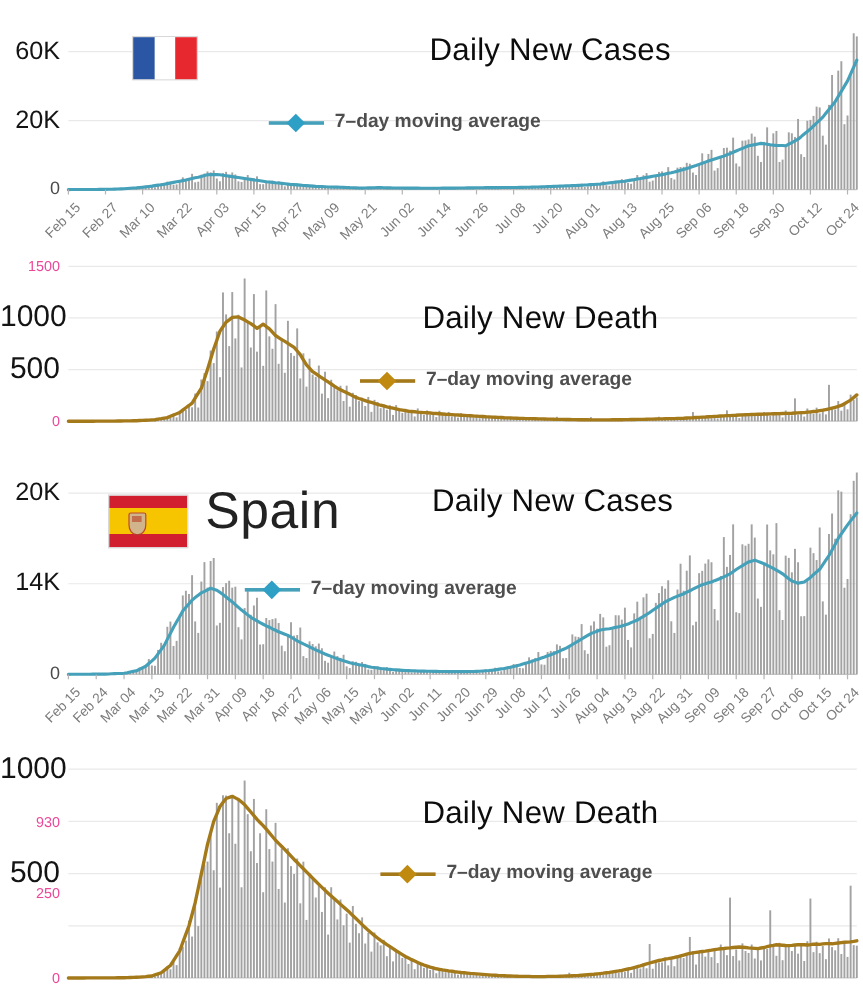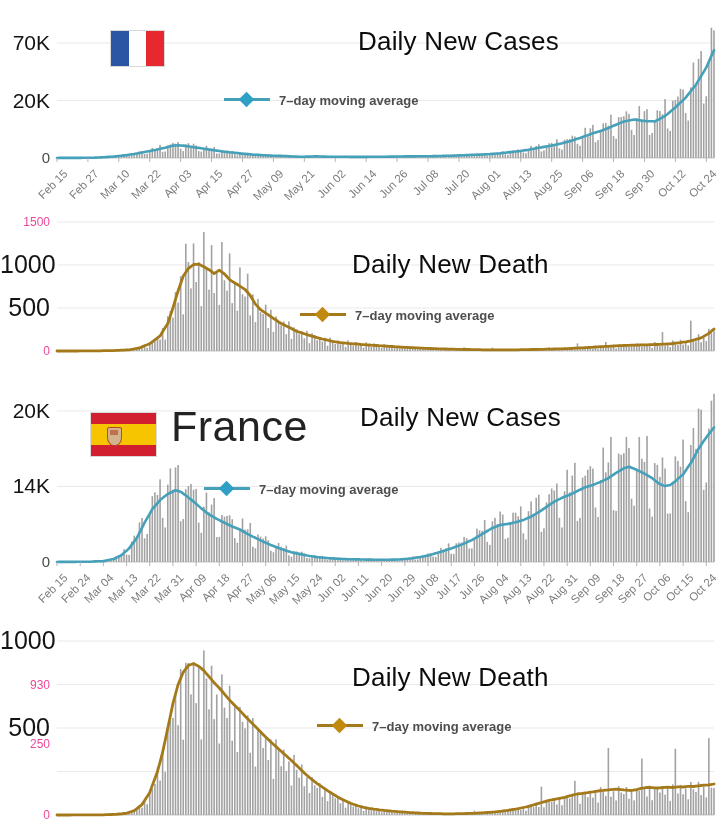"70K" span.ylab { text: 70K -> 60K }
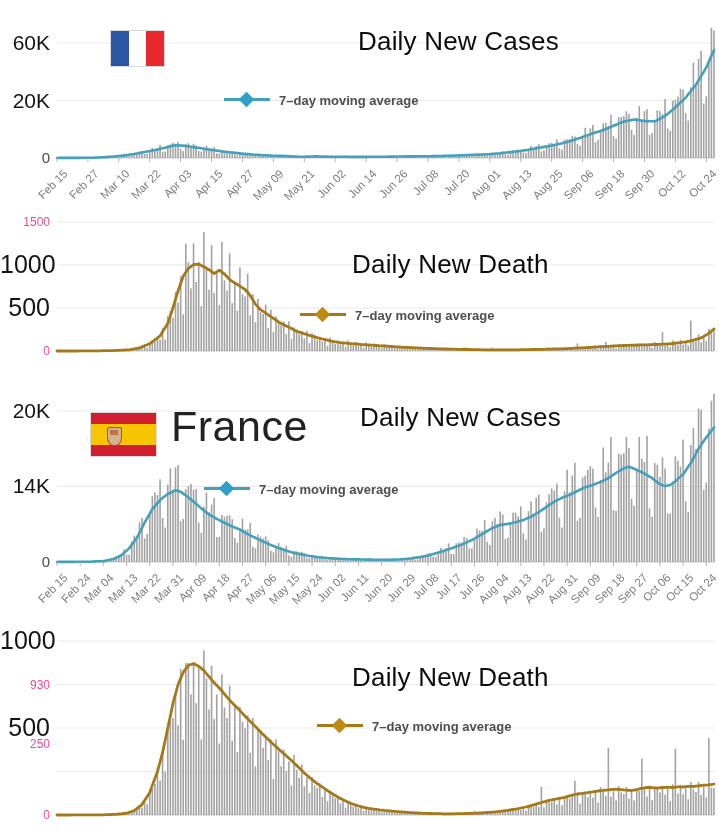"7–day moving average" .legend { align-items: flex-start -> center; font-size: 13px -> 16px }
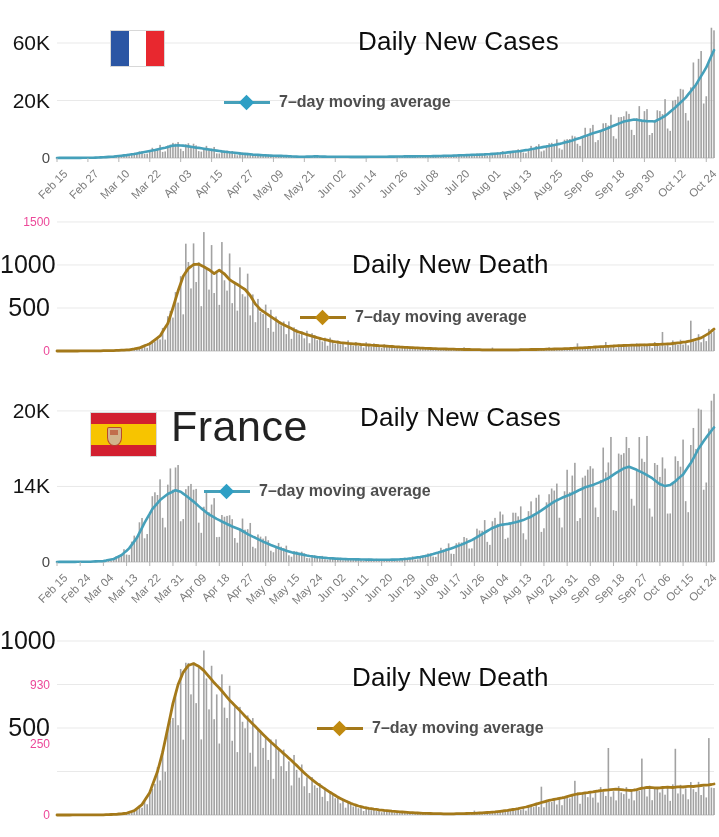"France" span.country-name { text: France -> Spain }
